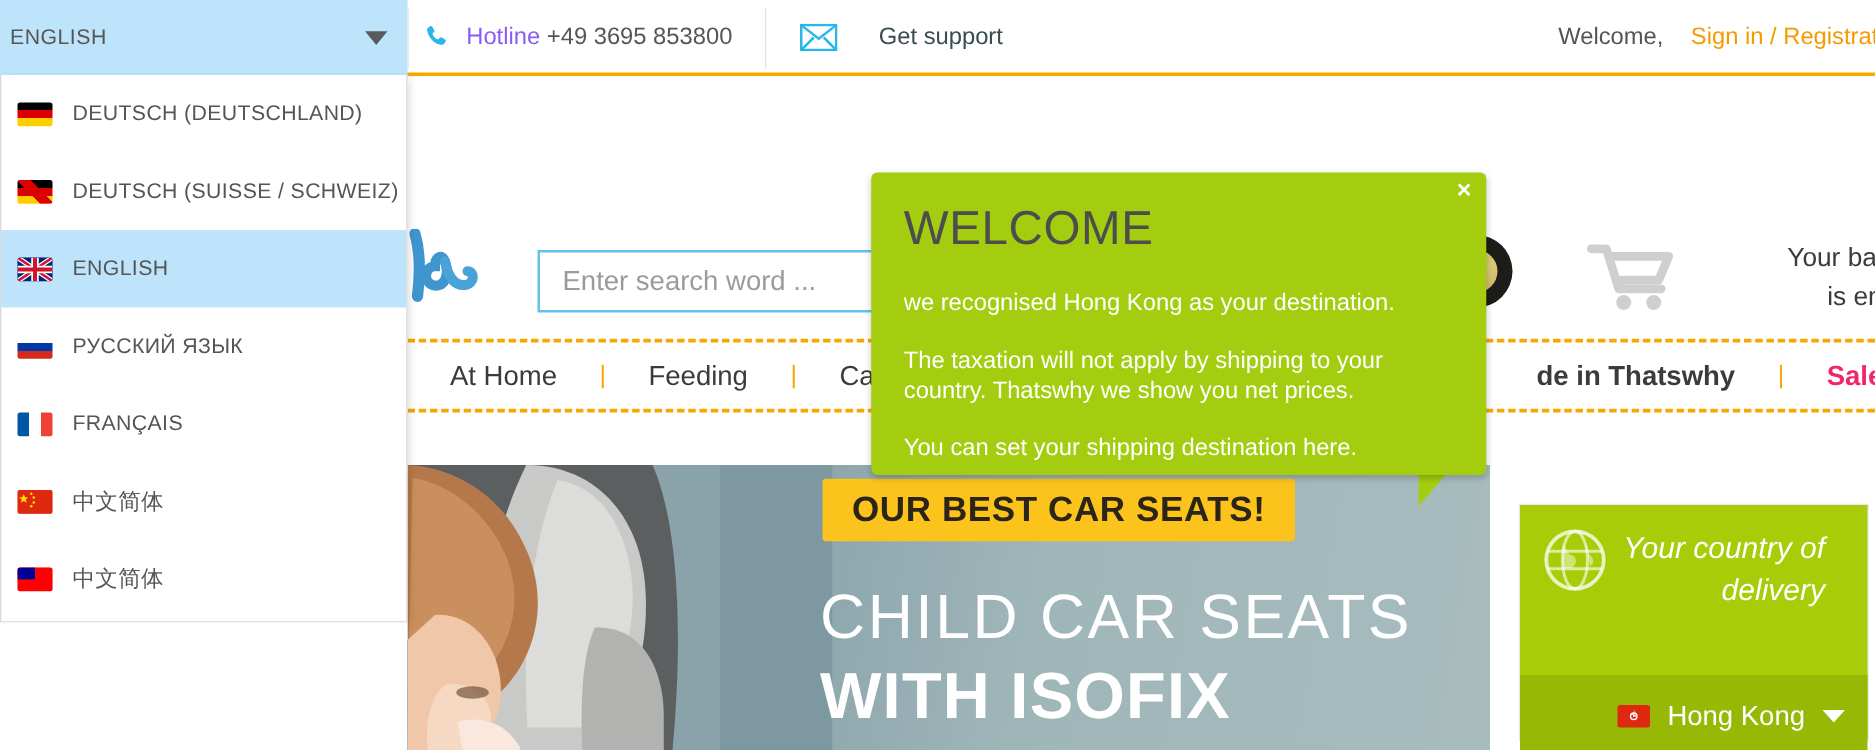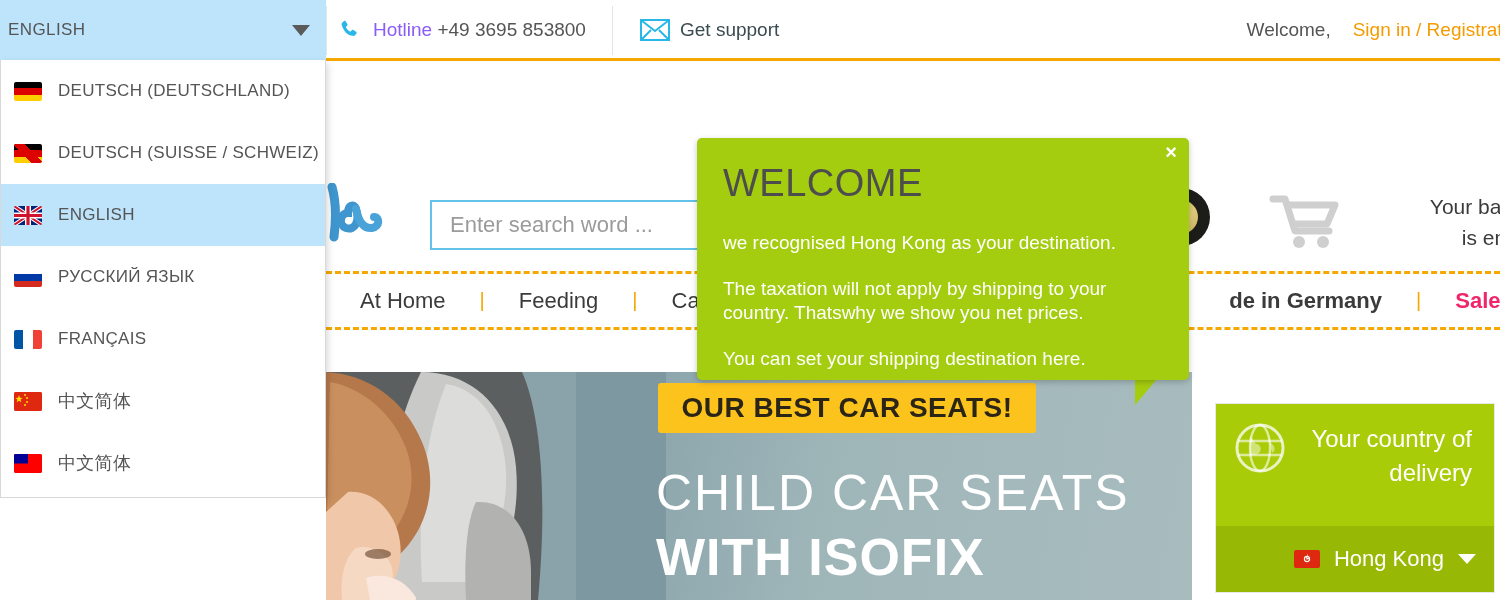"Get support" .support { gap: 10px -> 33px }
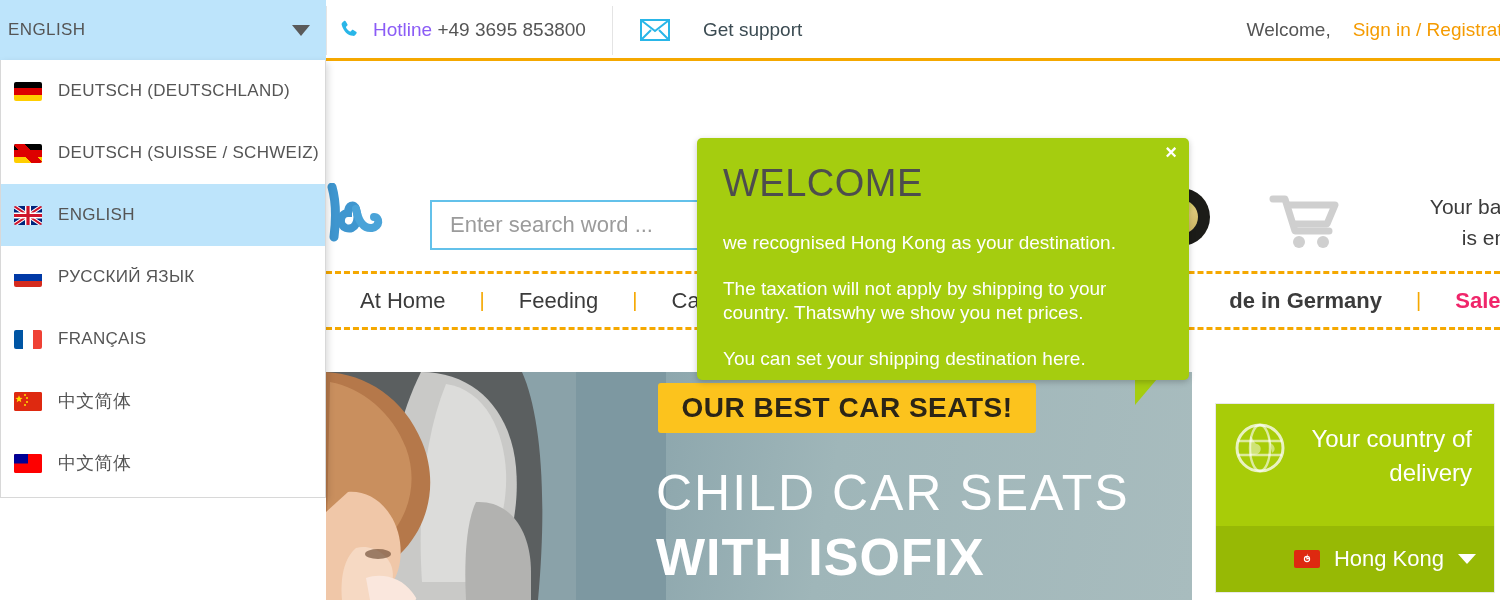"de in Germany" span.item { text: Germany -> Thatswhy }
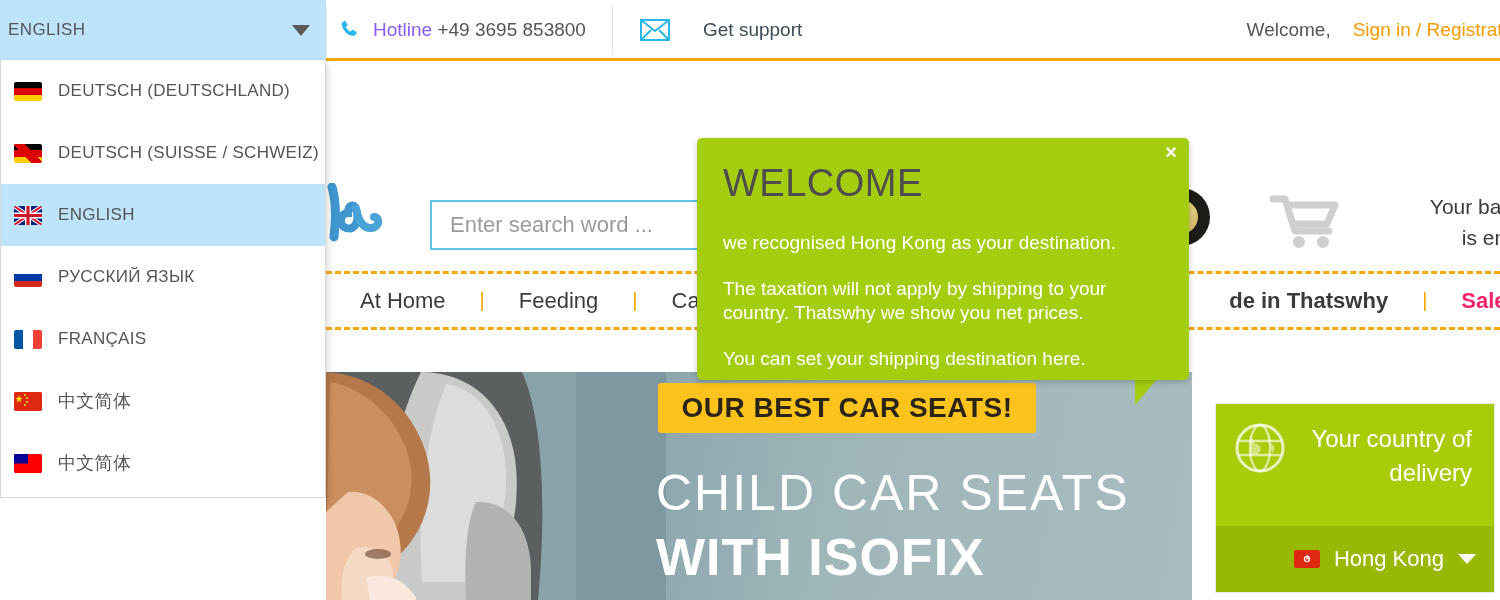"Your country of" .delivery-top { font-style: none -> italic; height: 122px -> 136px; padding: 18px 18px 0 0 -> 18px 30px 0 0 }
